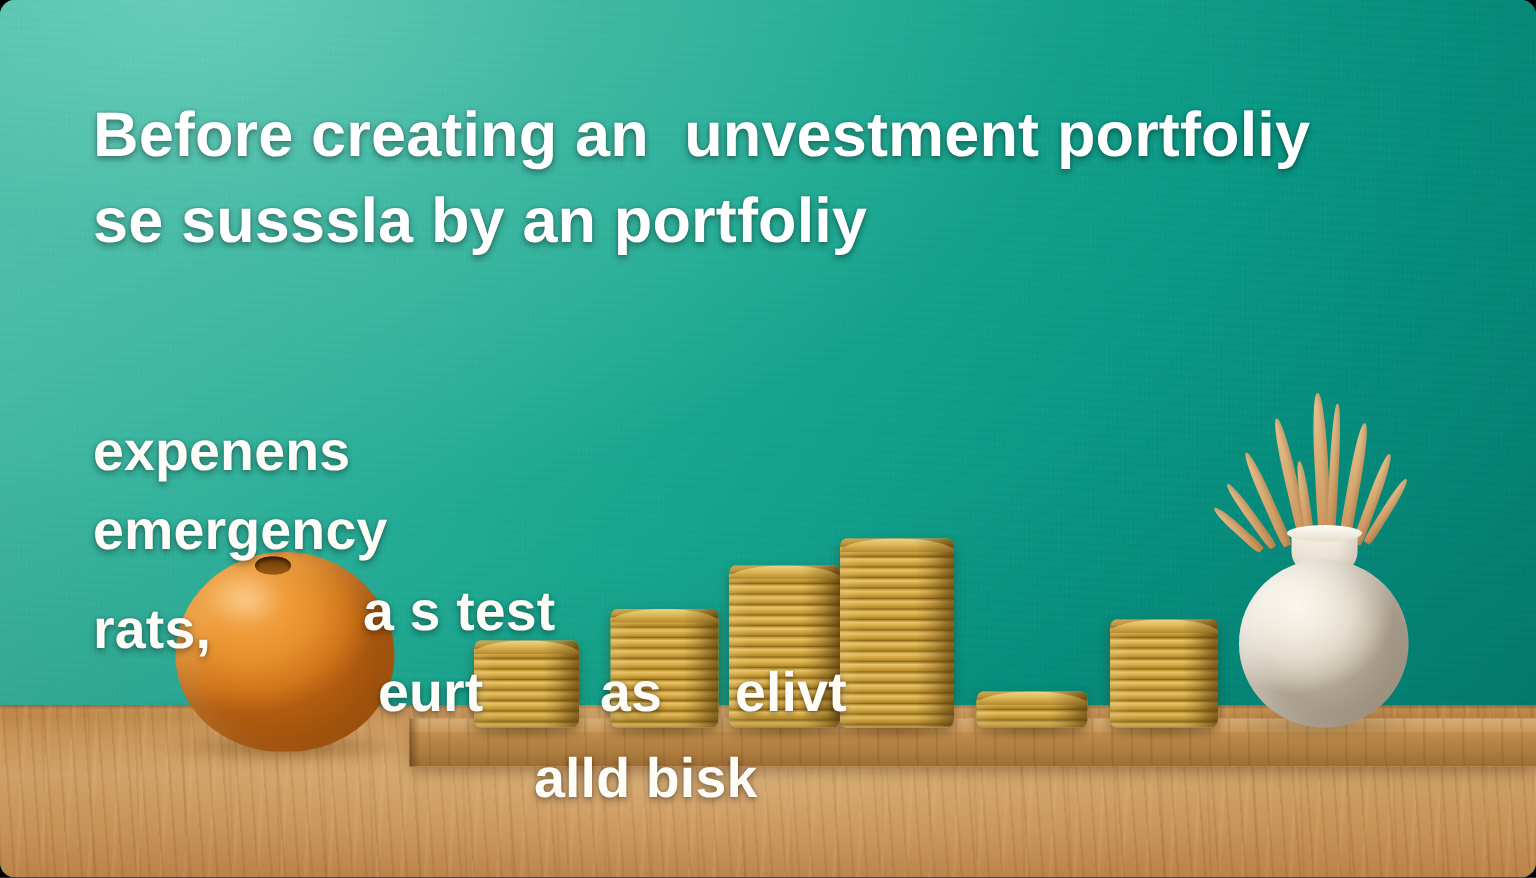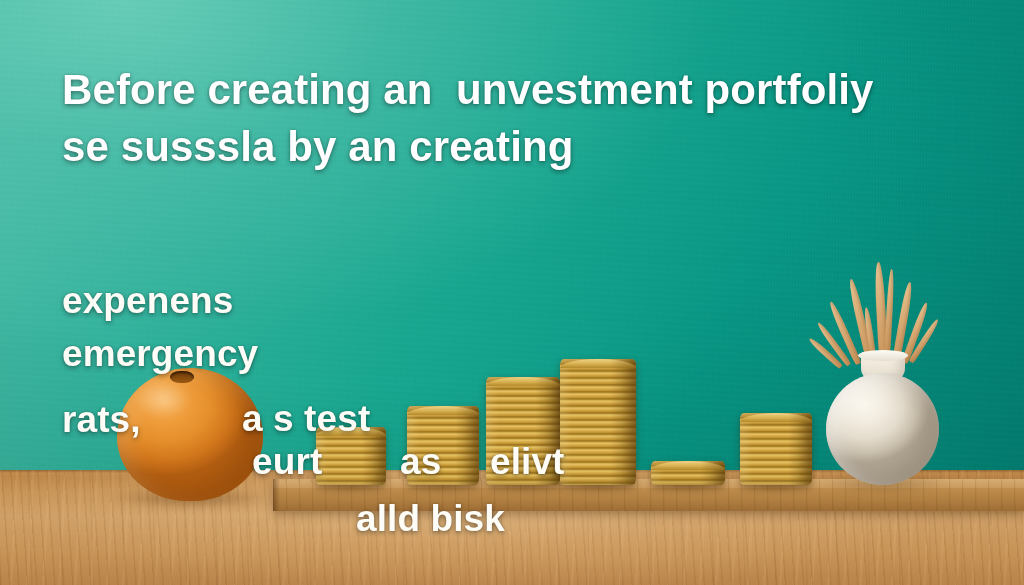"Before creating an unvestment portfoliy" #scene { border-radius: none -> 10px }
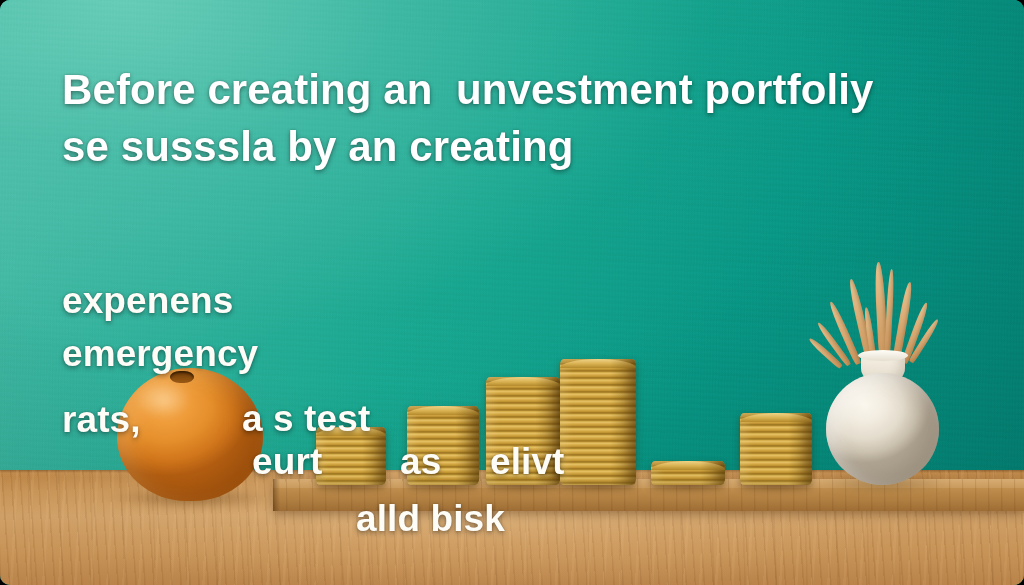"se susssla by an creating" div.txt { text: creating -> portfoliy }
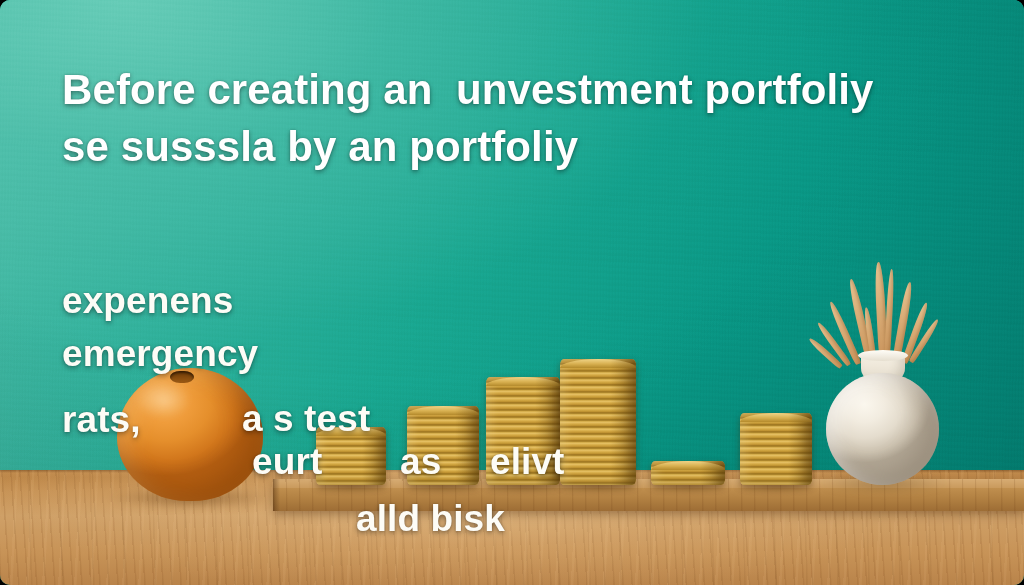"a s test" div.txt { margin-top: 11px -> none }
